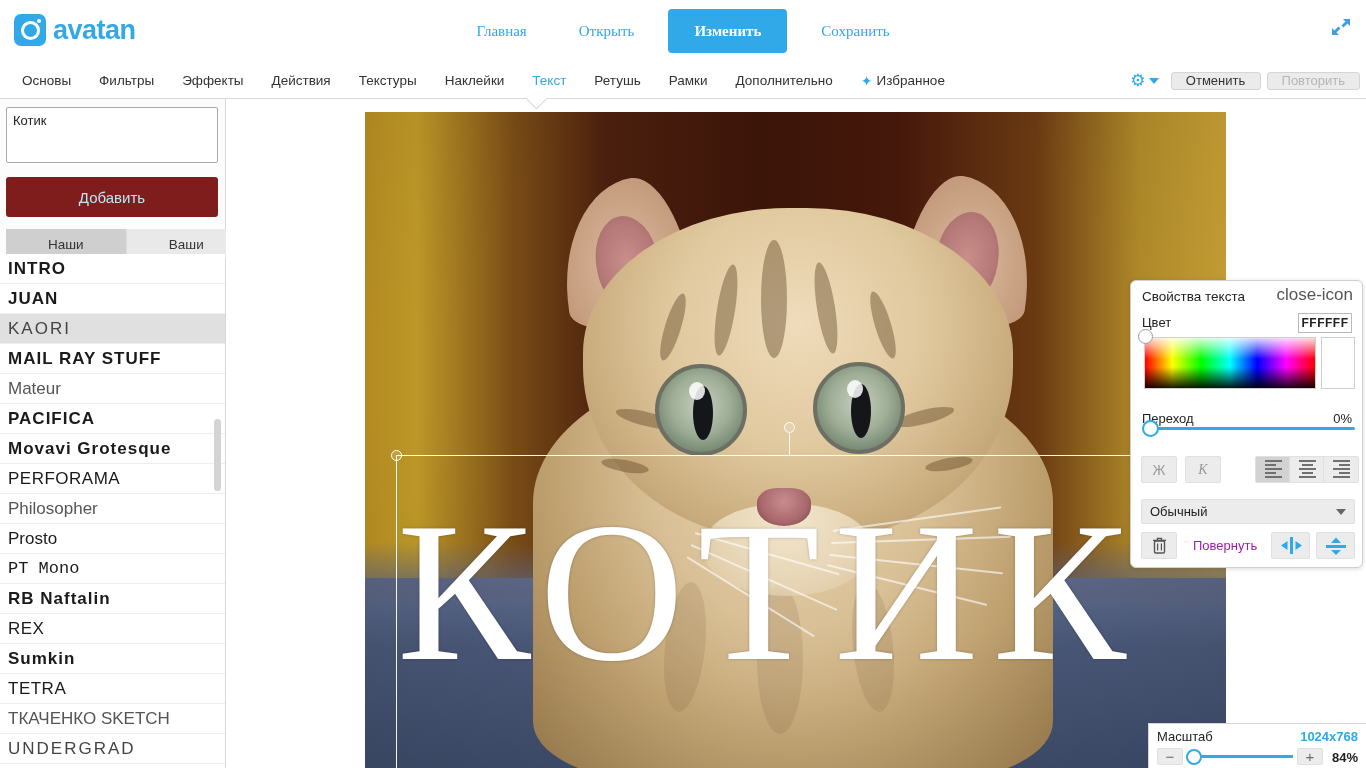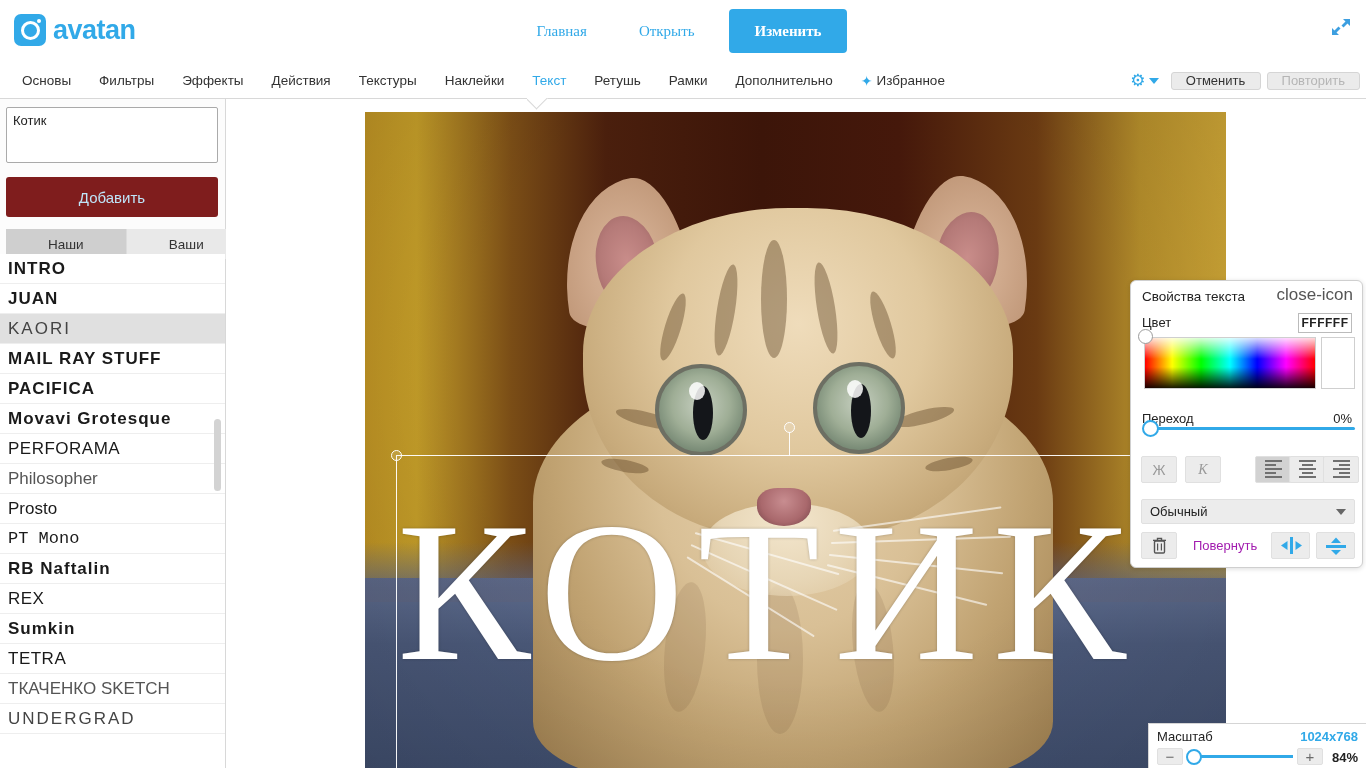"Сохранить" div.topnav-item { html: none -> <div>Сохранить</div> }
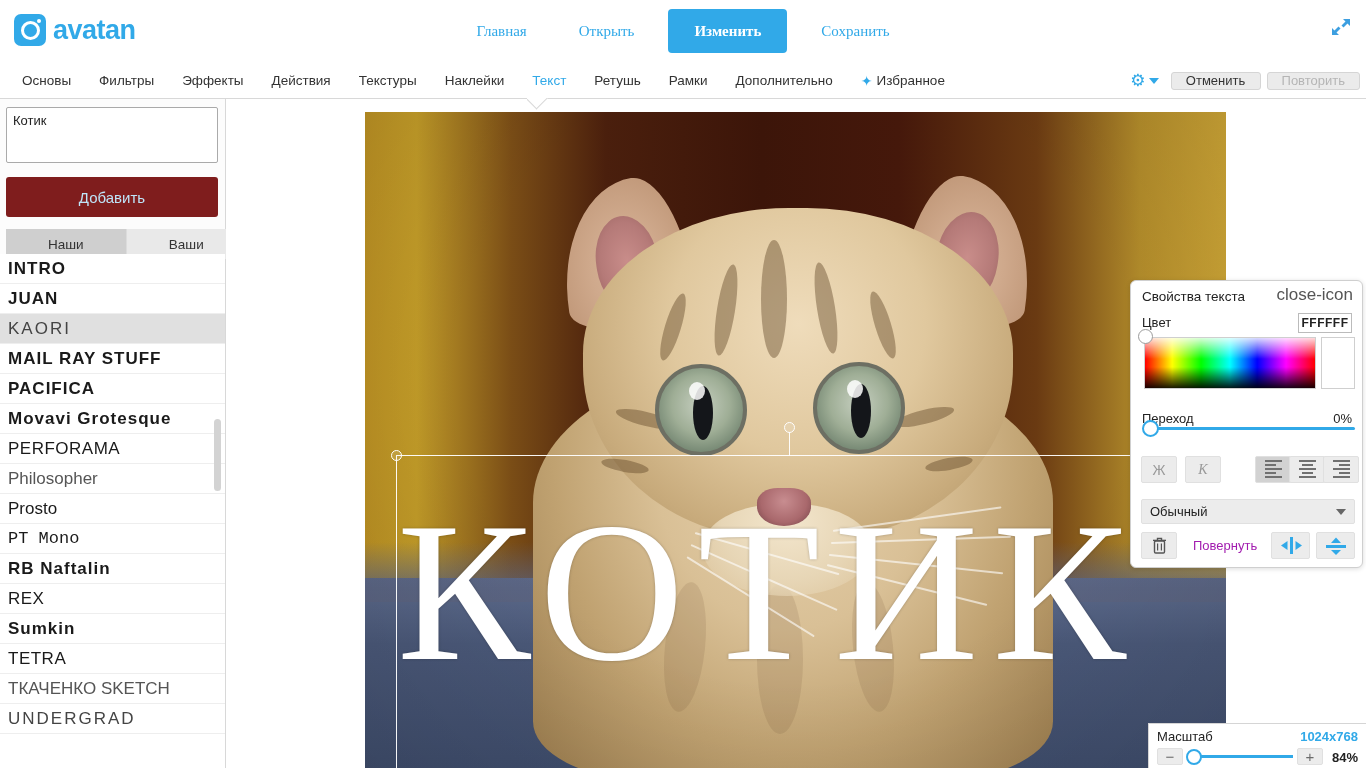"Mateur" div.font-row { html: none -> <div><span>Mateur</span></div> }
